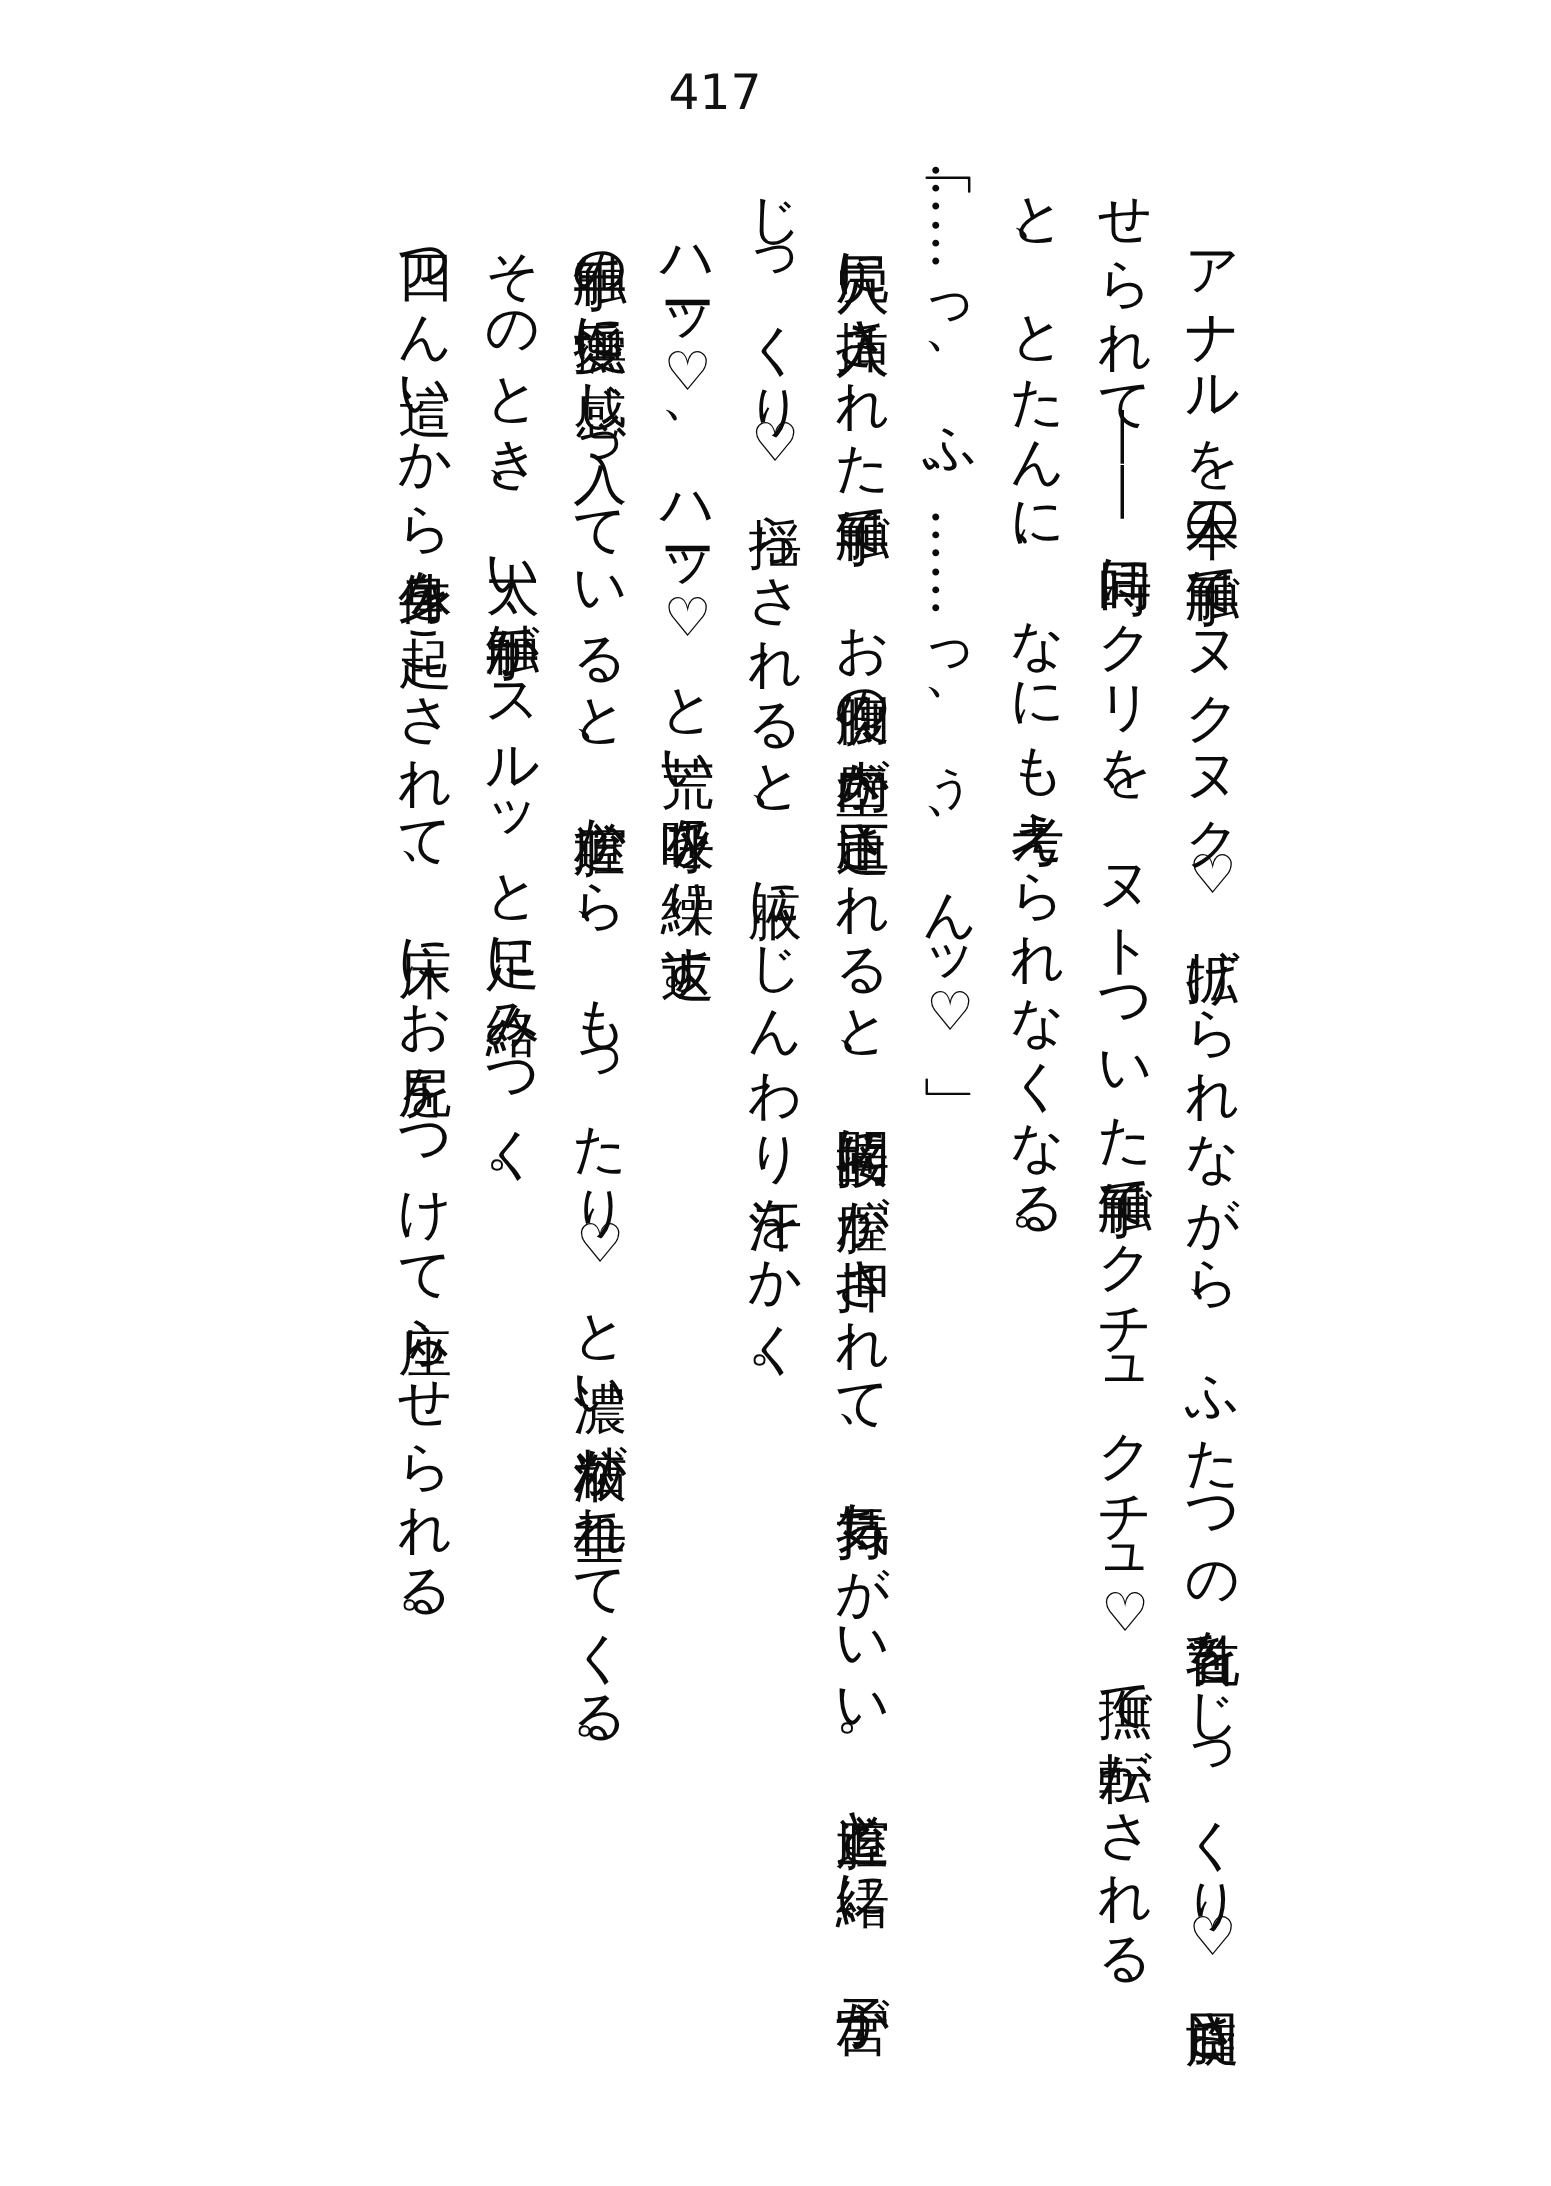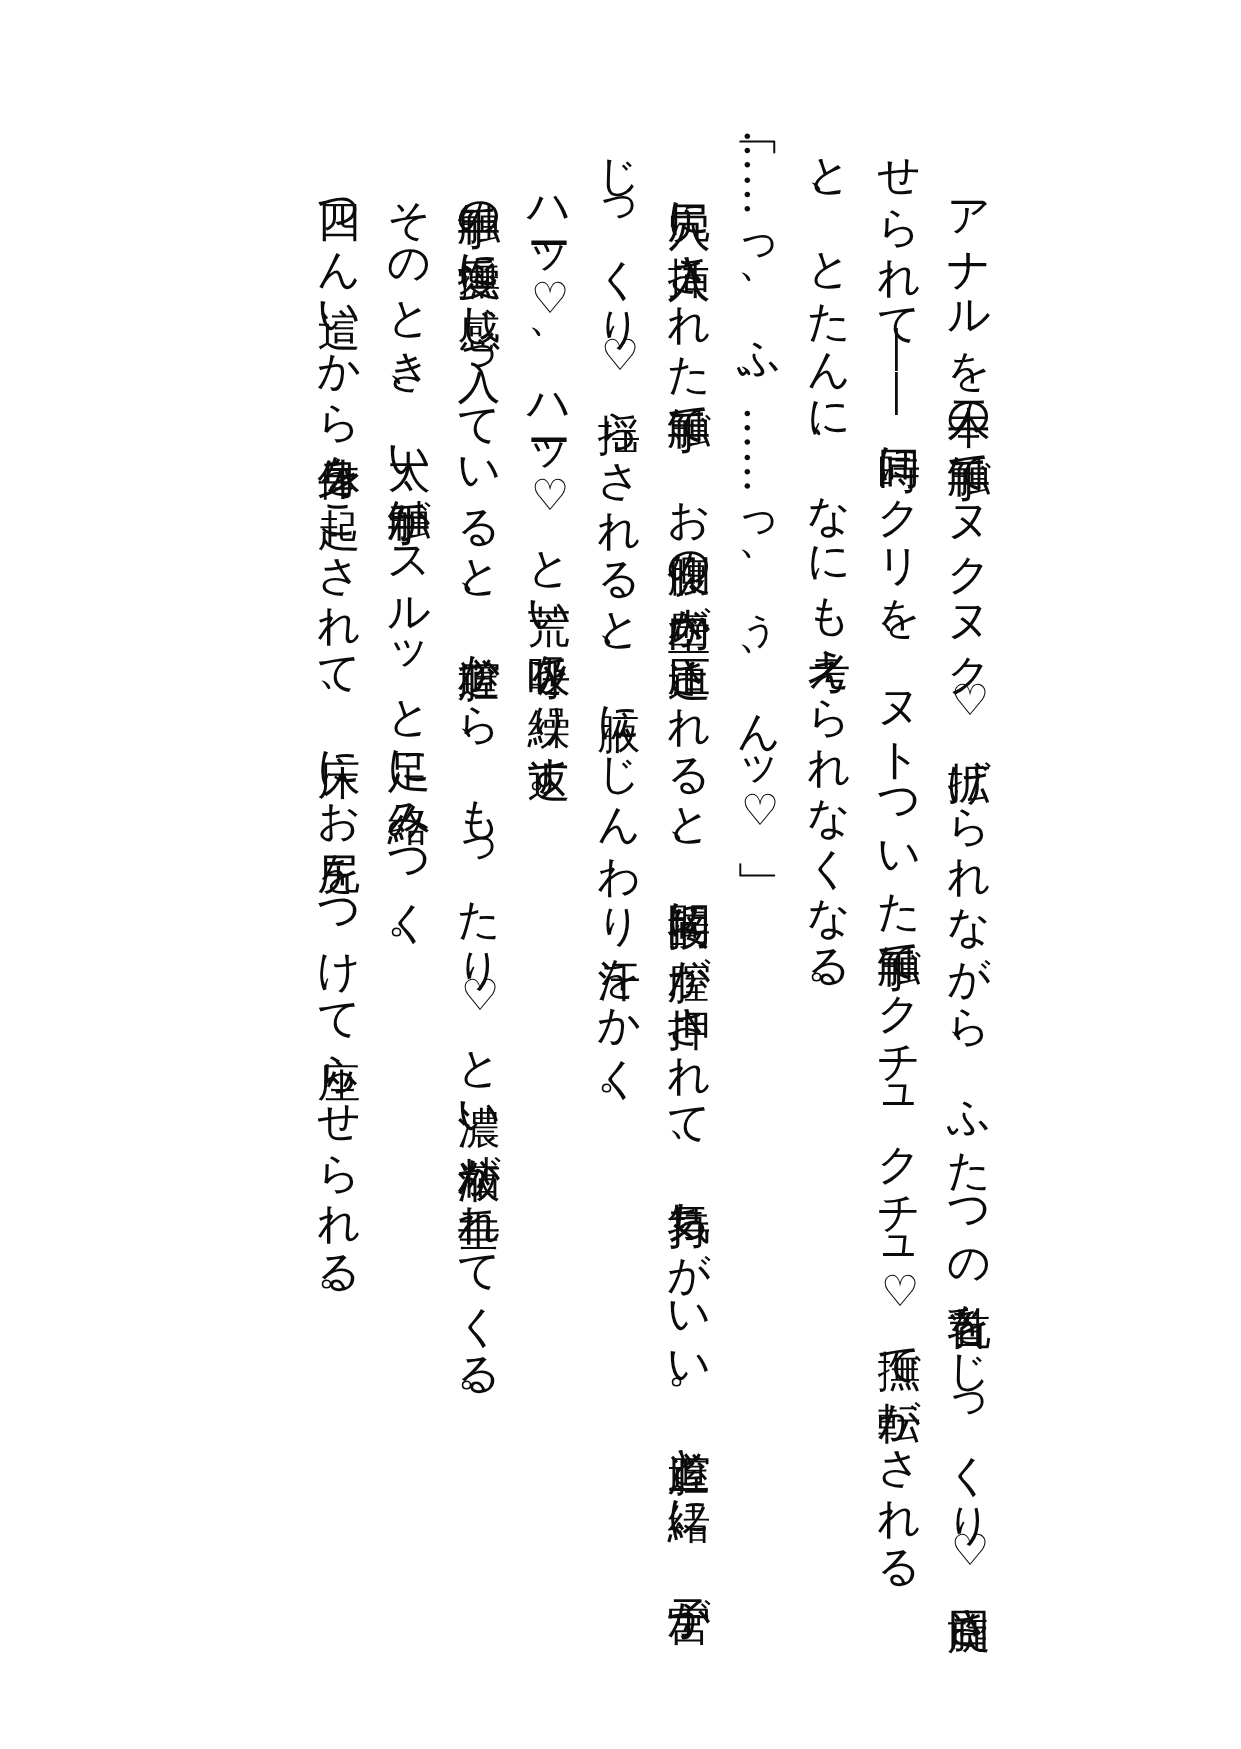"417" div.page-number { html: none -> <div>417</div> }
